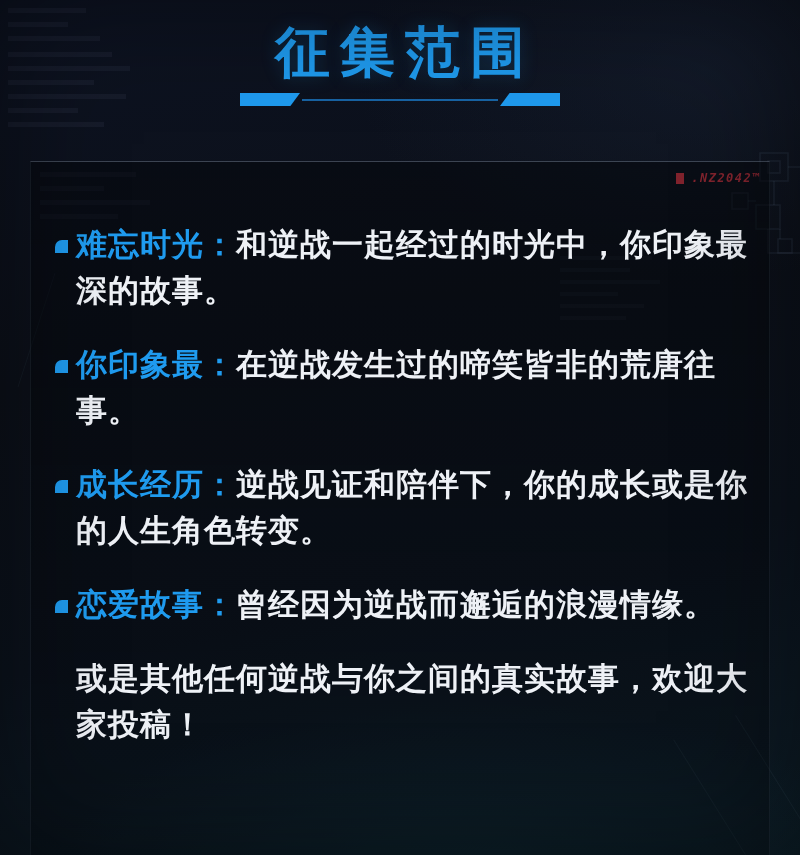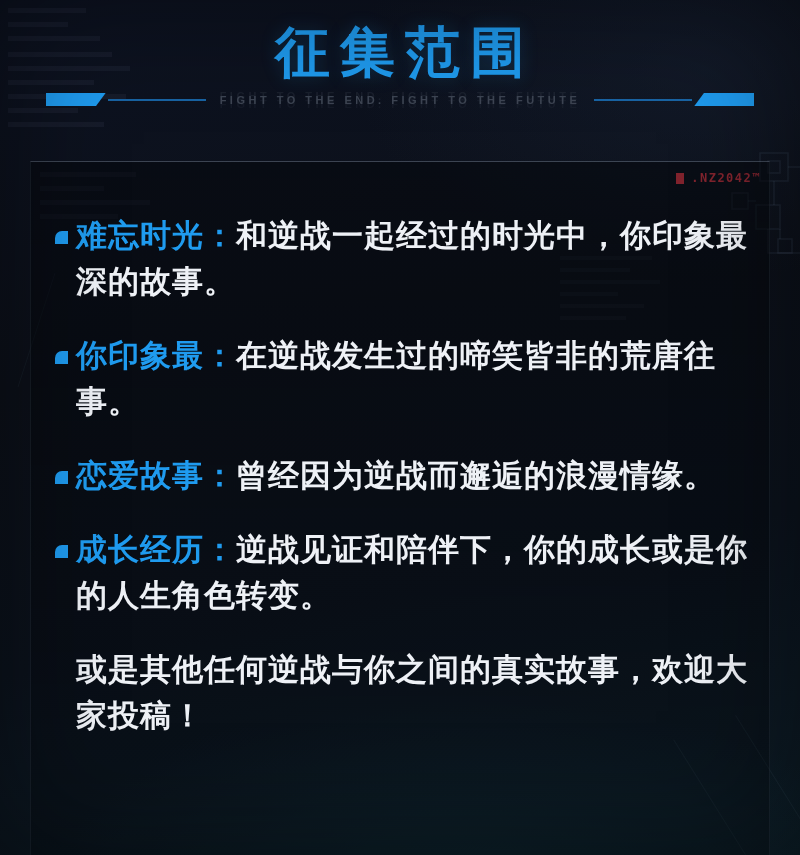"FIGHT TO THE END. FIGHT" span.slogan { html: <span>FIGHT TO THE END. FIGHT TO THE FUTUTE</span> -> none }
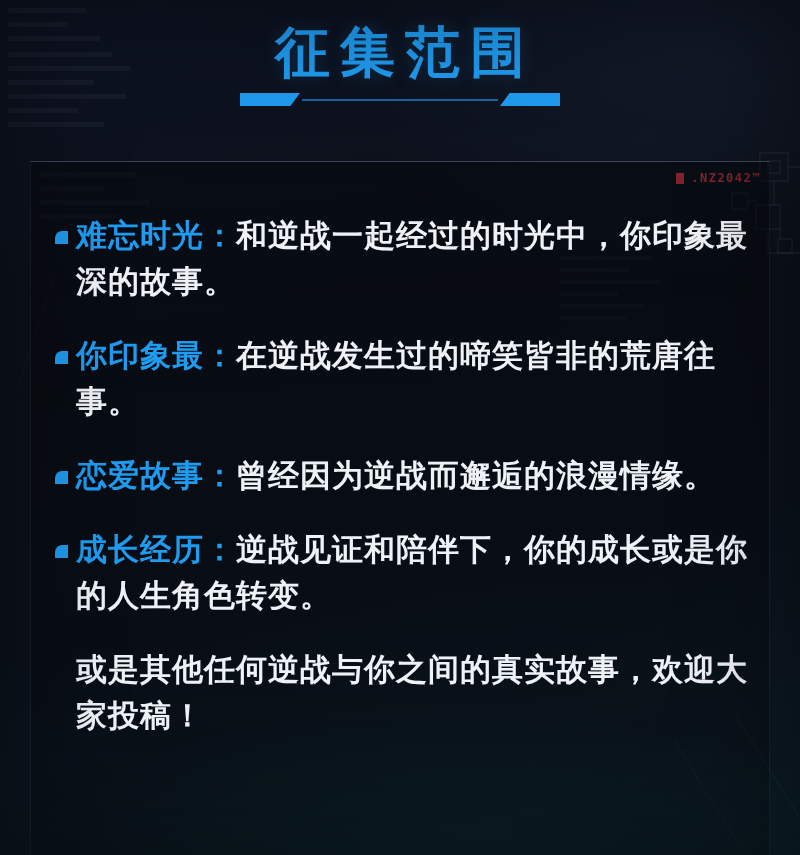".NZ2042™" .watermark { font-style: none -> italic }
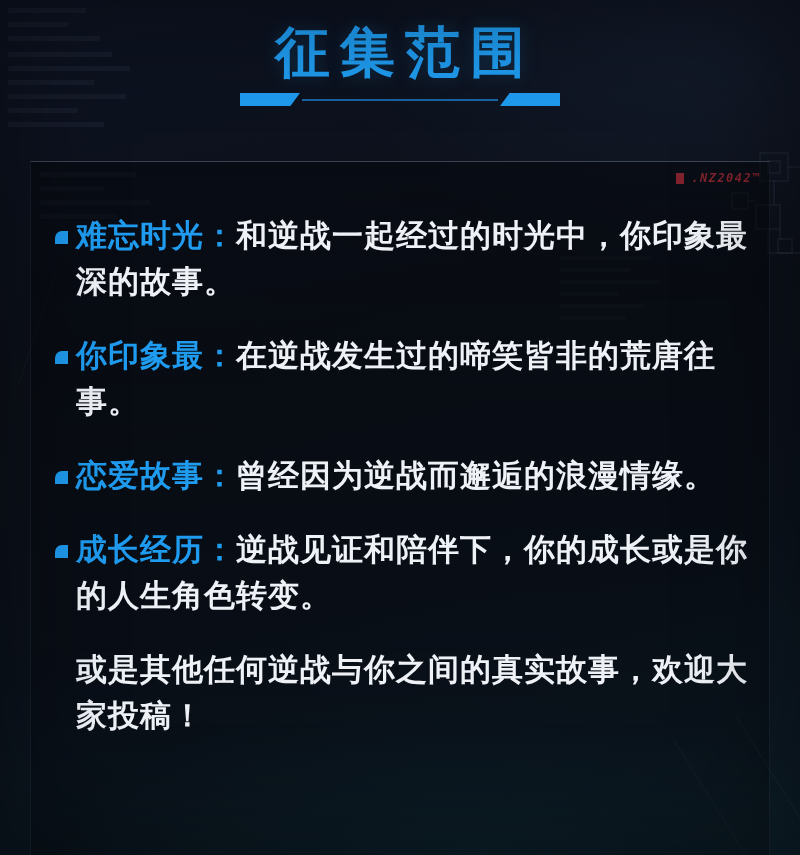"难忘时光：和逆战一起经过的时光中，你印象最" .item { margin: 0 0 28px 0 -> 9px 0 28px 0 }
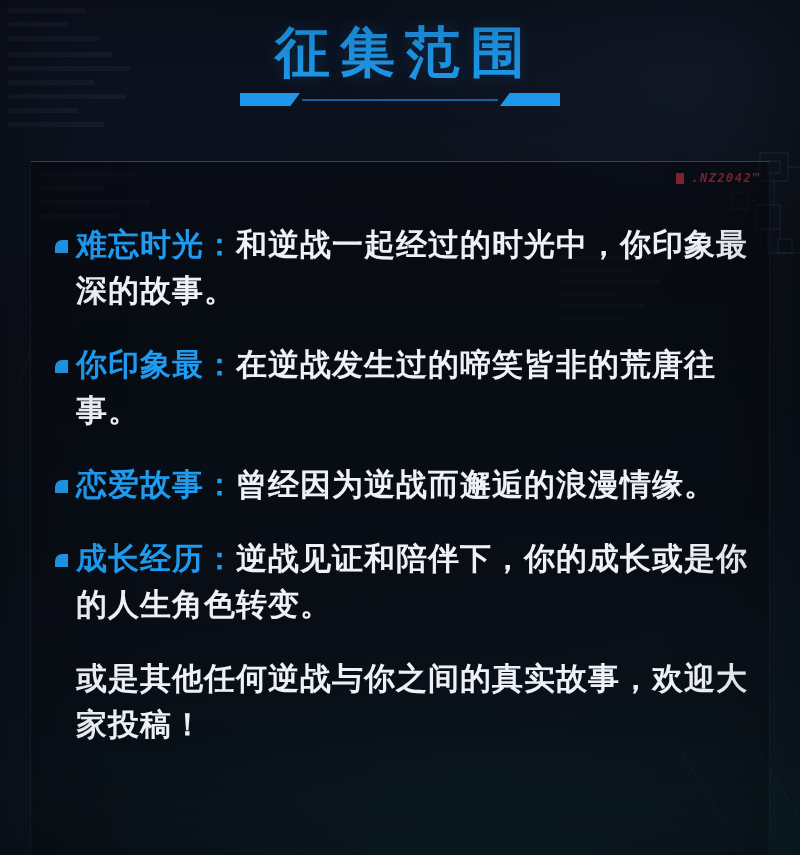"恋爱故事：曾经因为逆战而邂逅的浪漫情缘。" p.item { order: before "成长经历：逆战见证和陪伴下，你的成长或是你" -> after "成长经历：逆战见证和陪伴下，你的成长或是你" }
